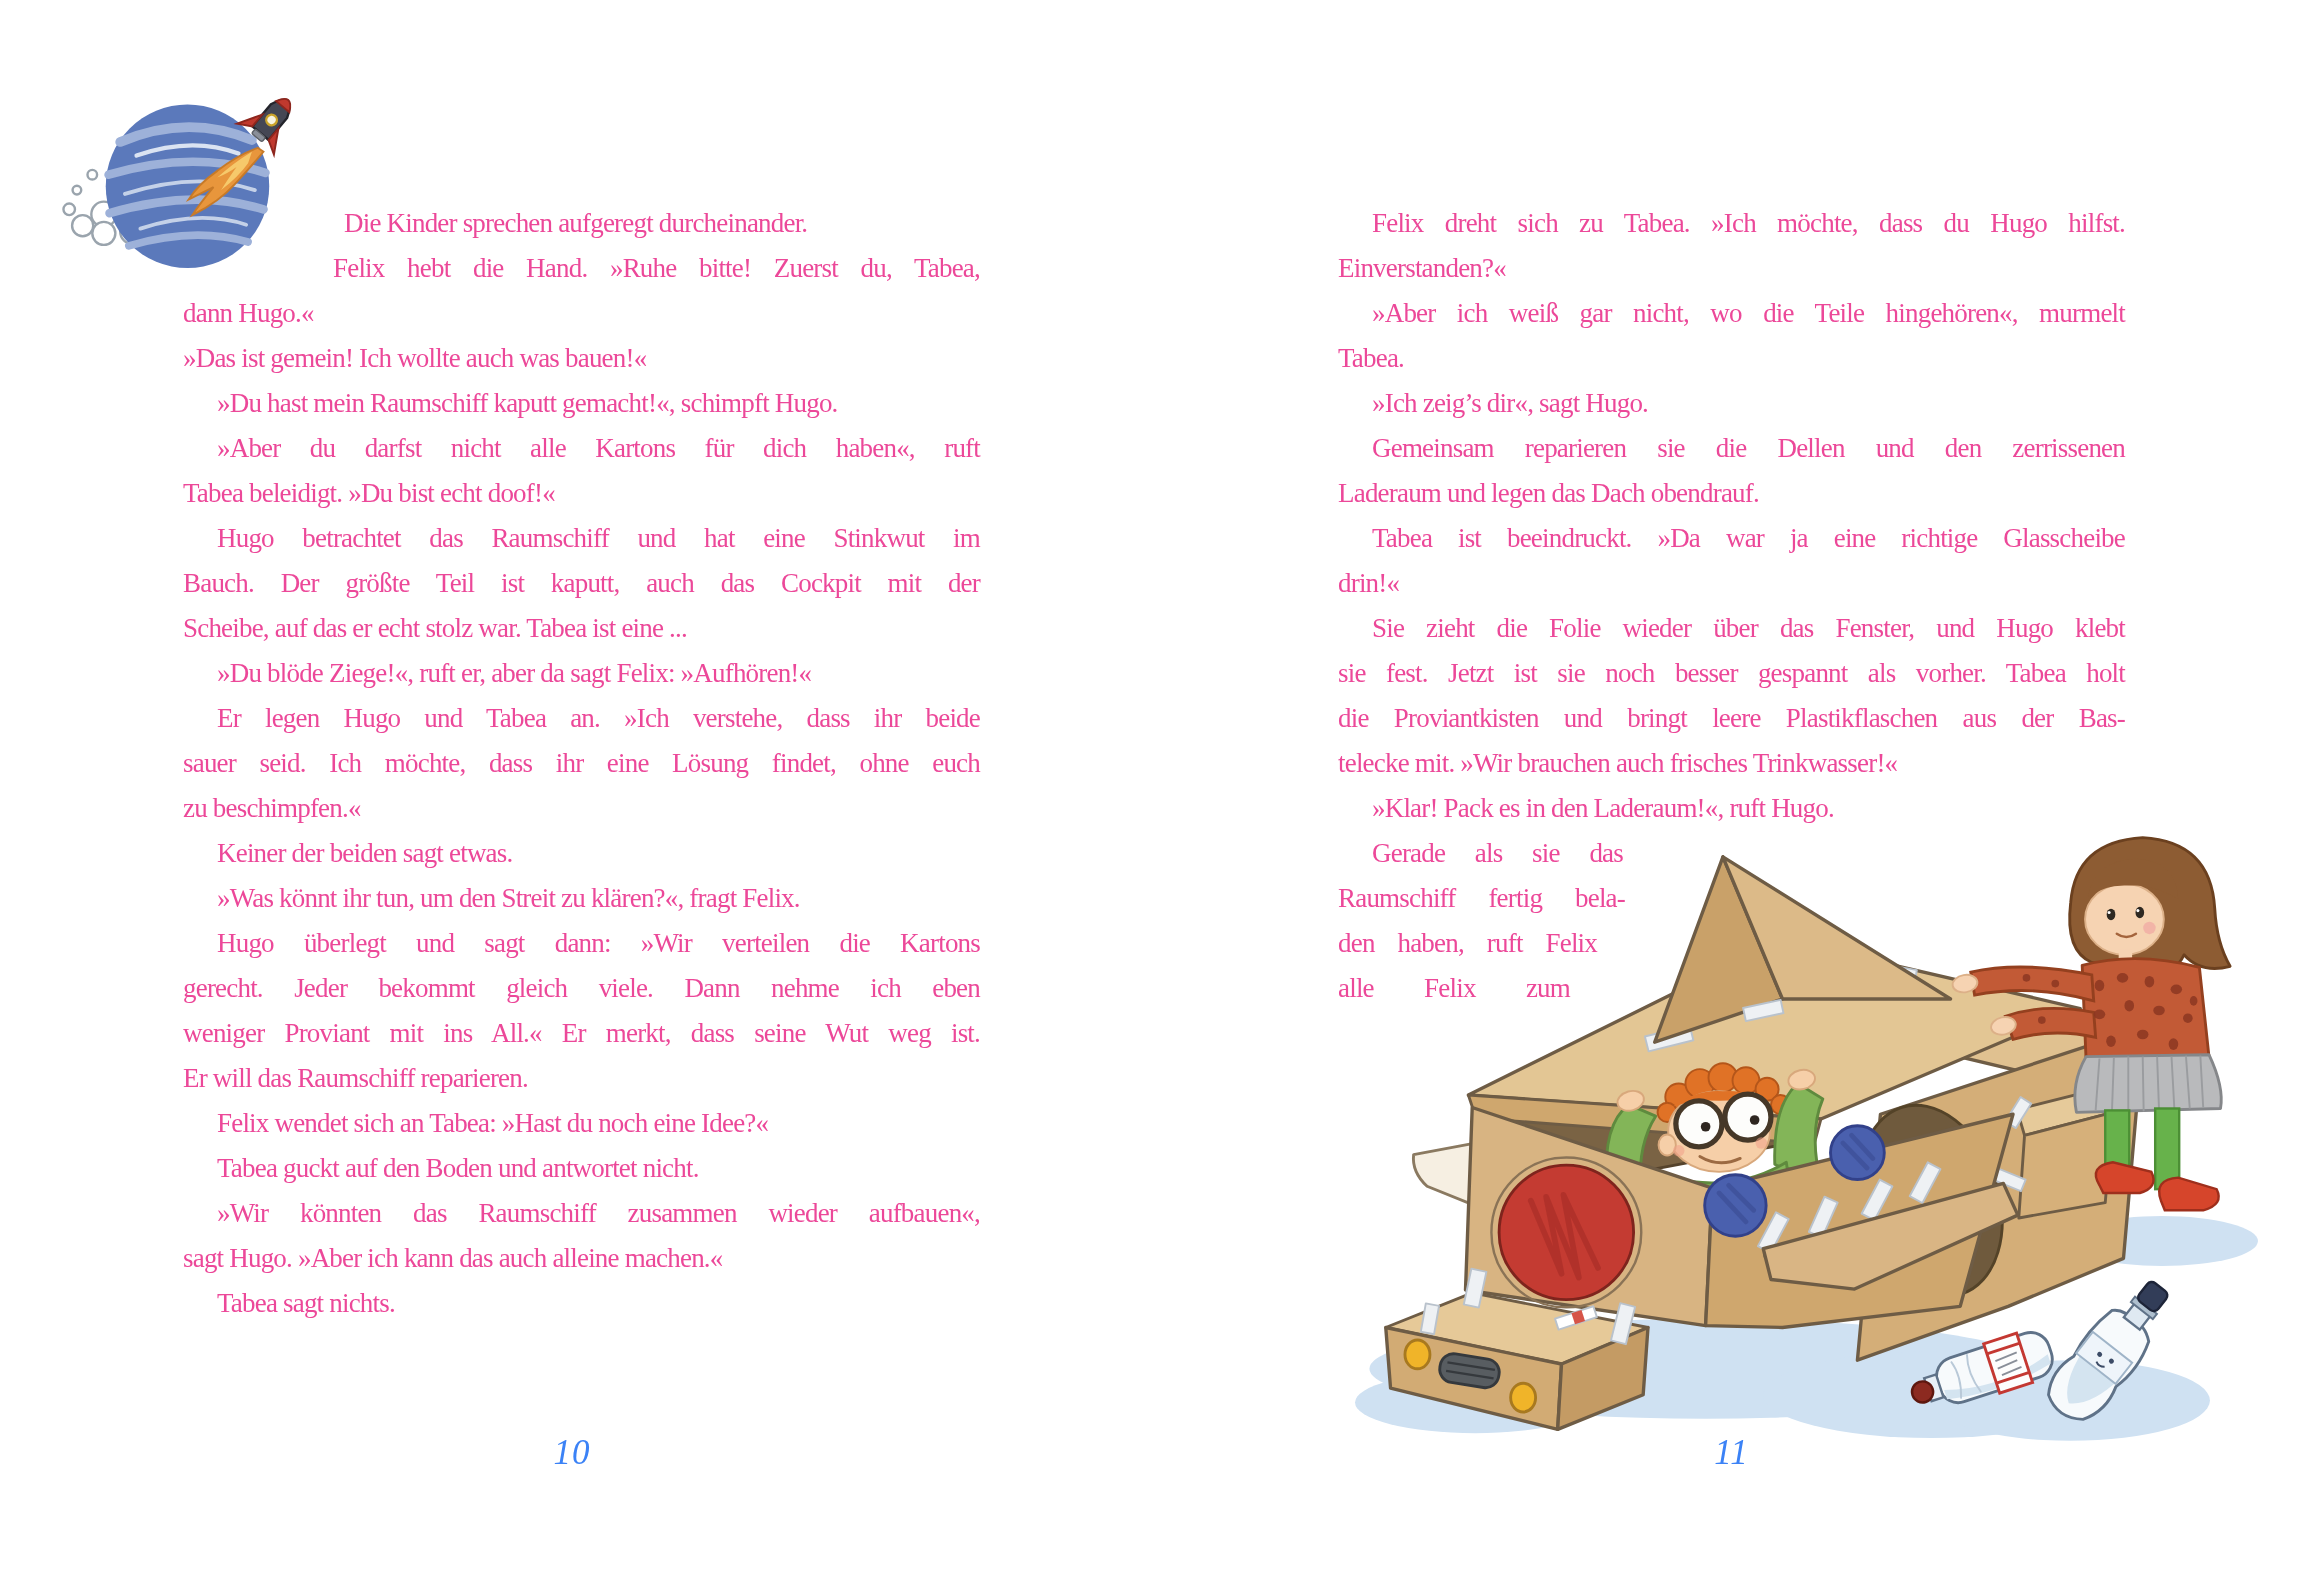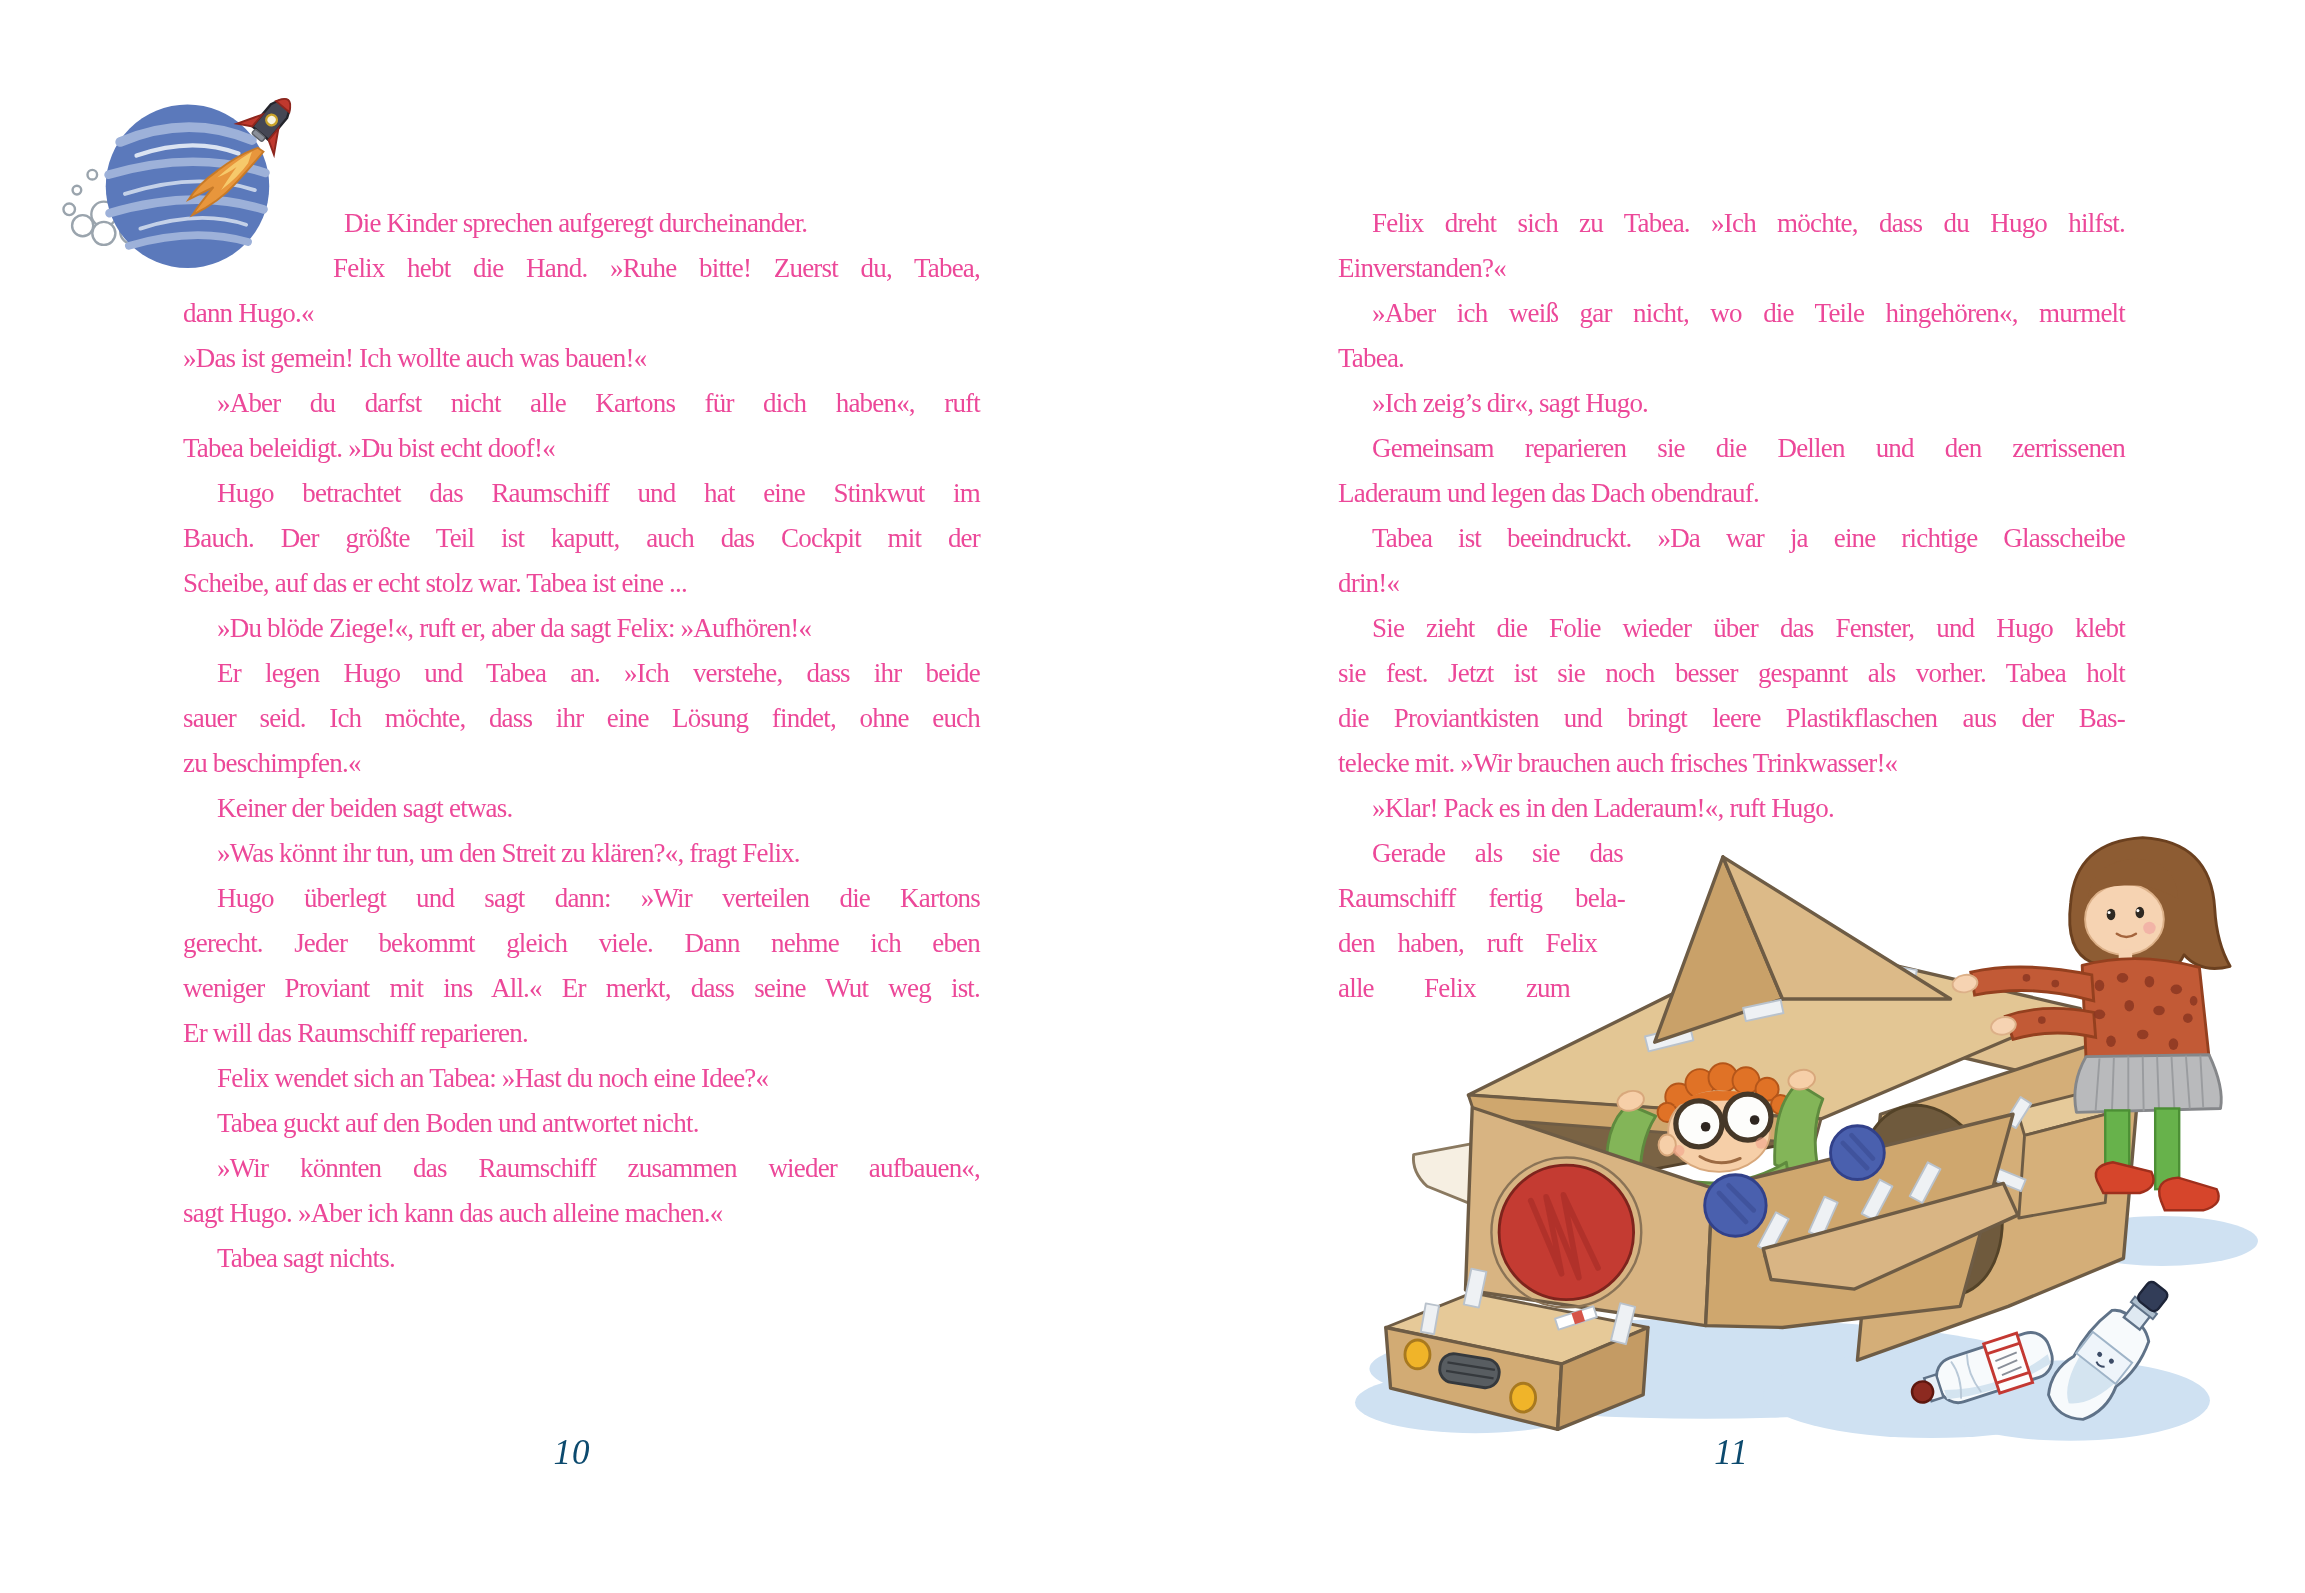"»Du hast mein Raumschiff kaputt" div.ln { html: none -> <div>»Du hast mein Raumschiff kaputt gemacht!«, schimpft Hugo.</div> }
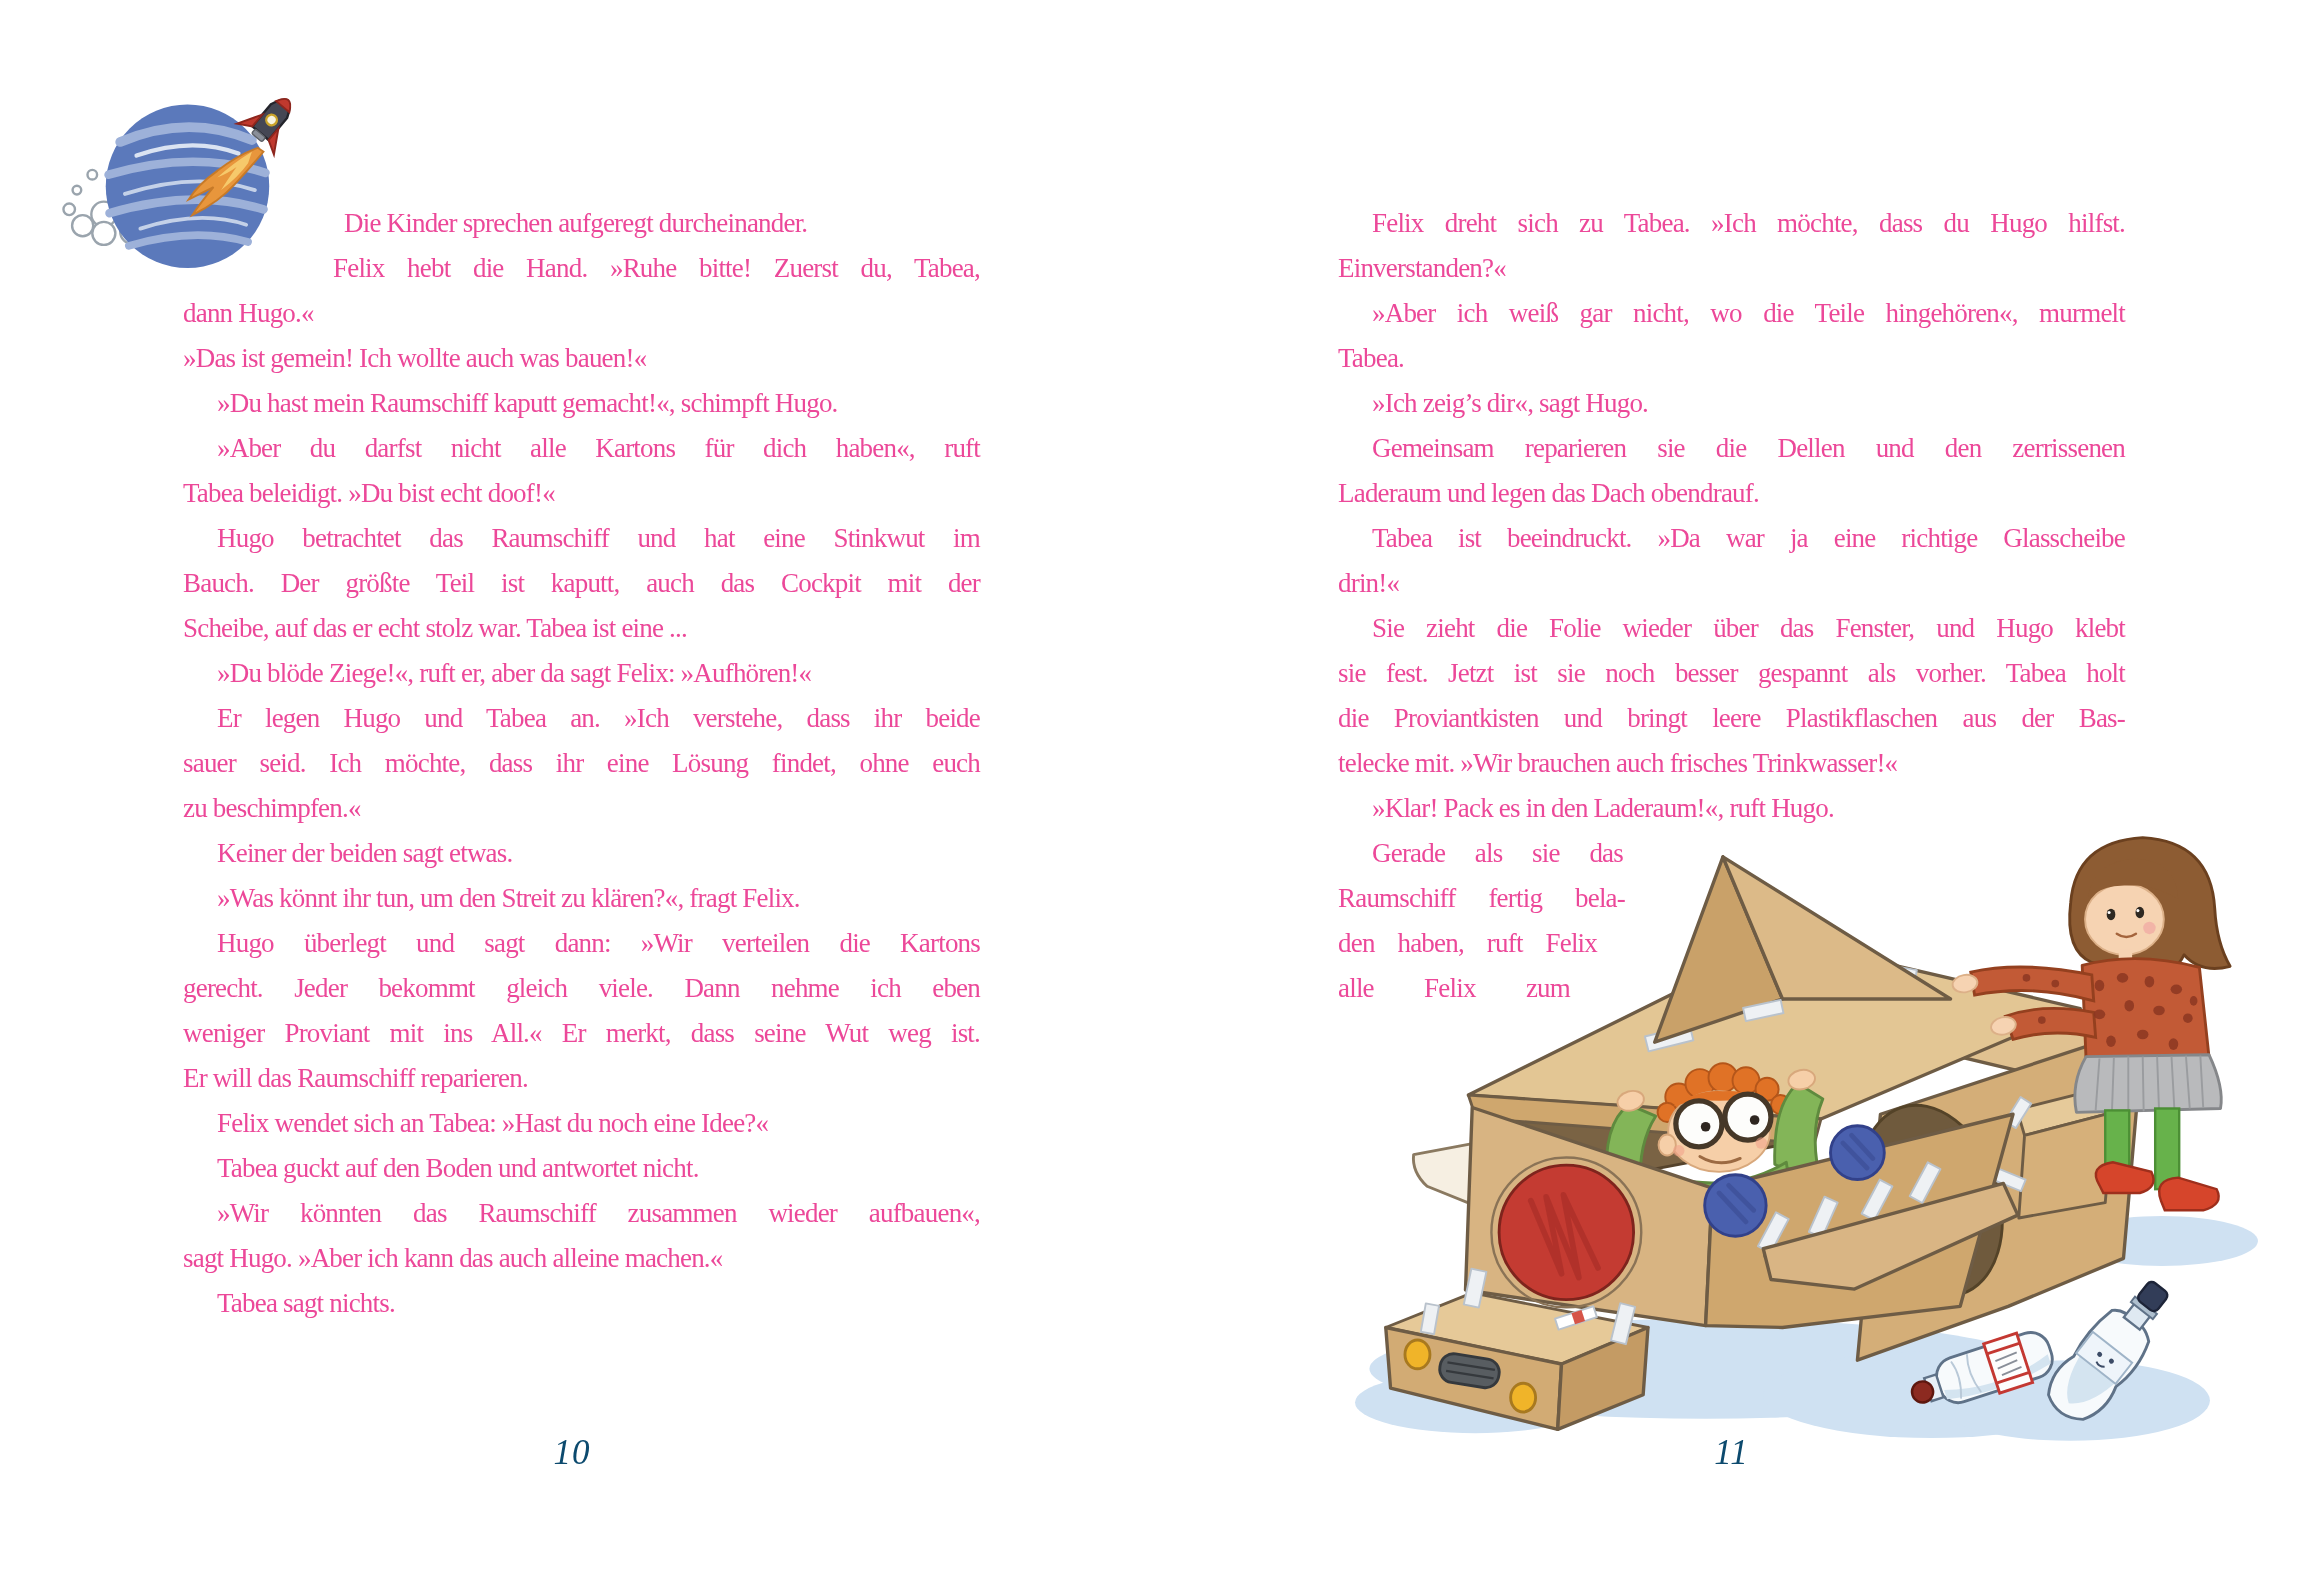"10" .pnum { color: #0c4a6e -> #3b82f6 }
